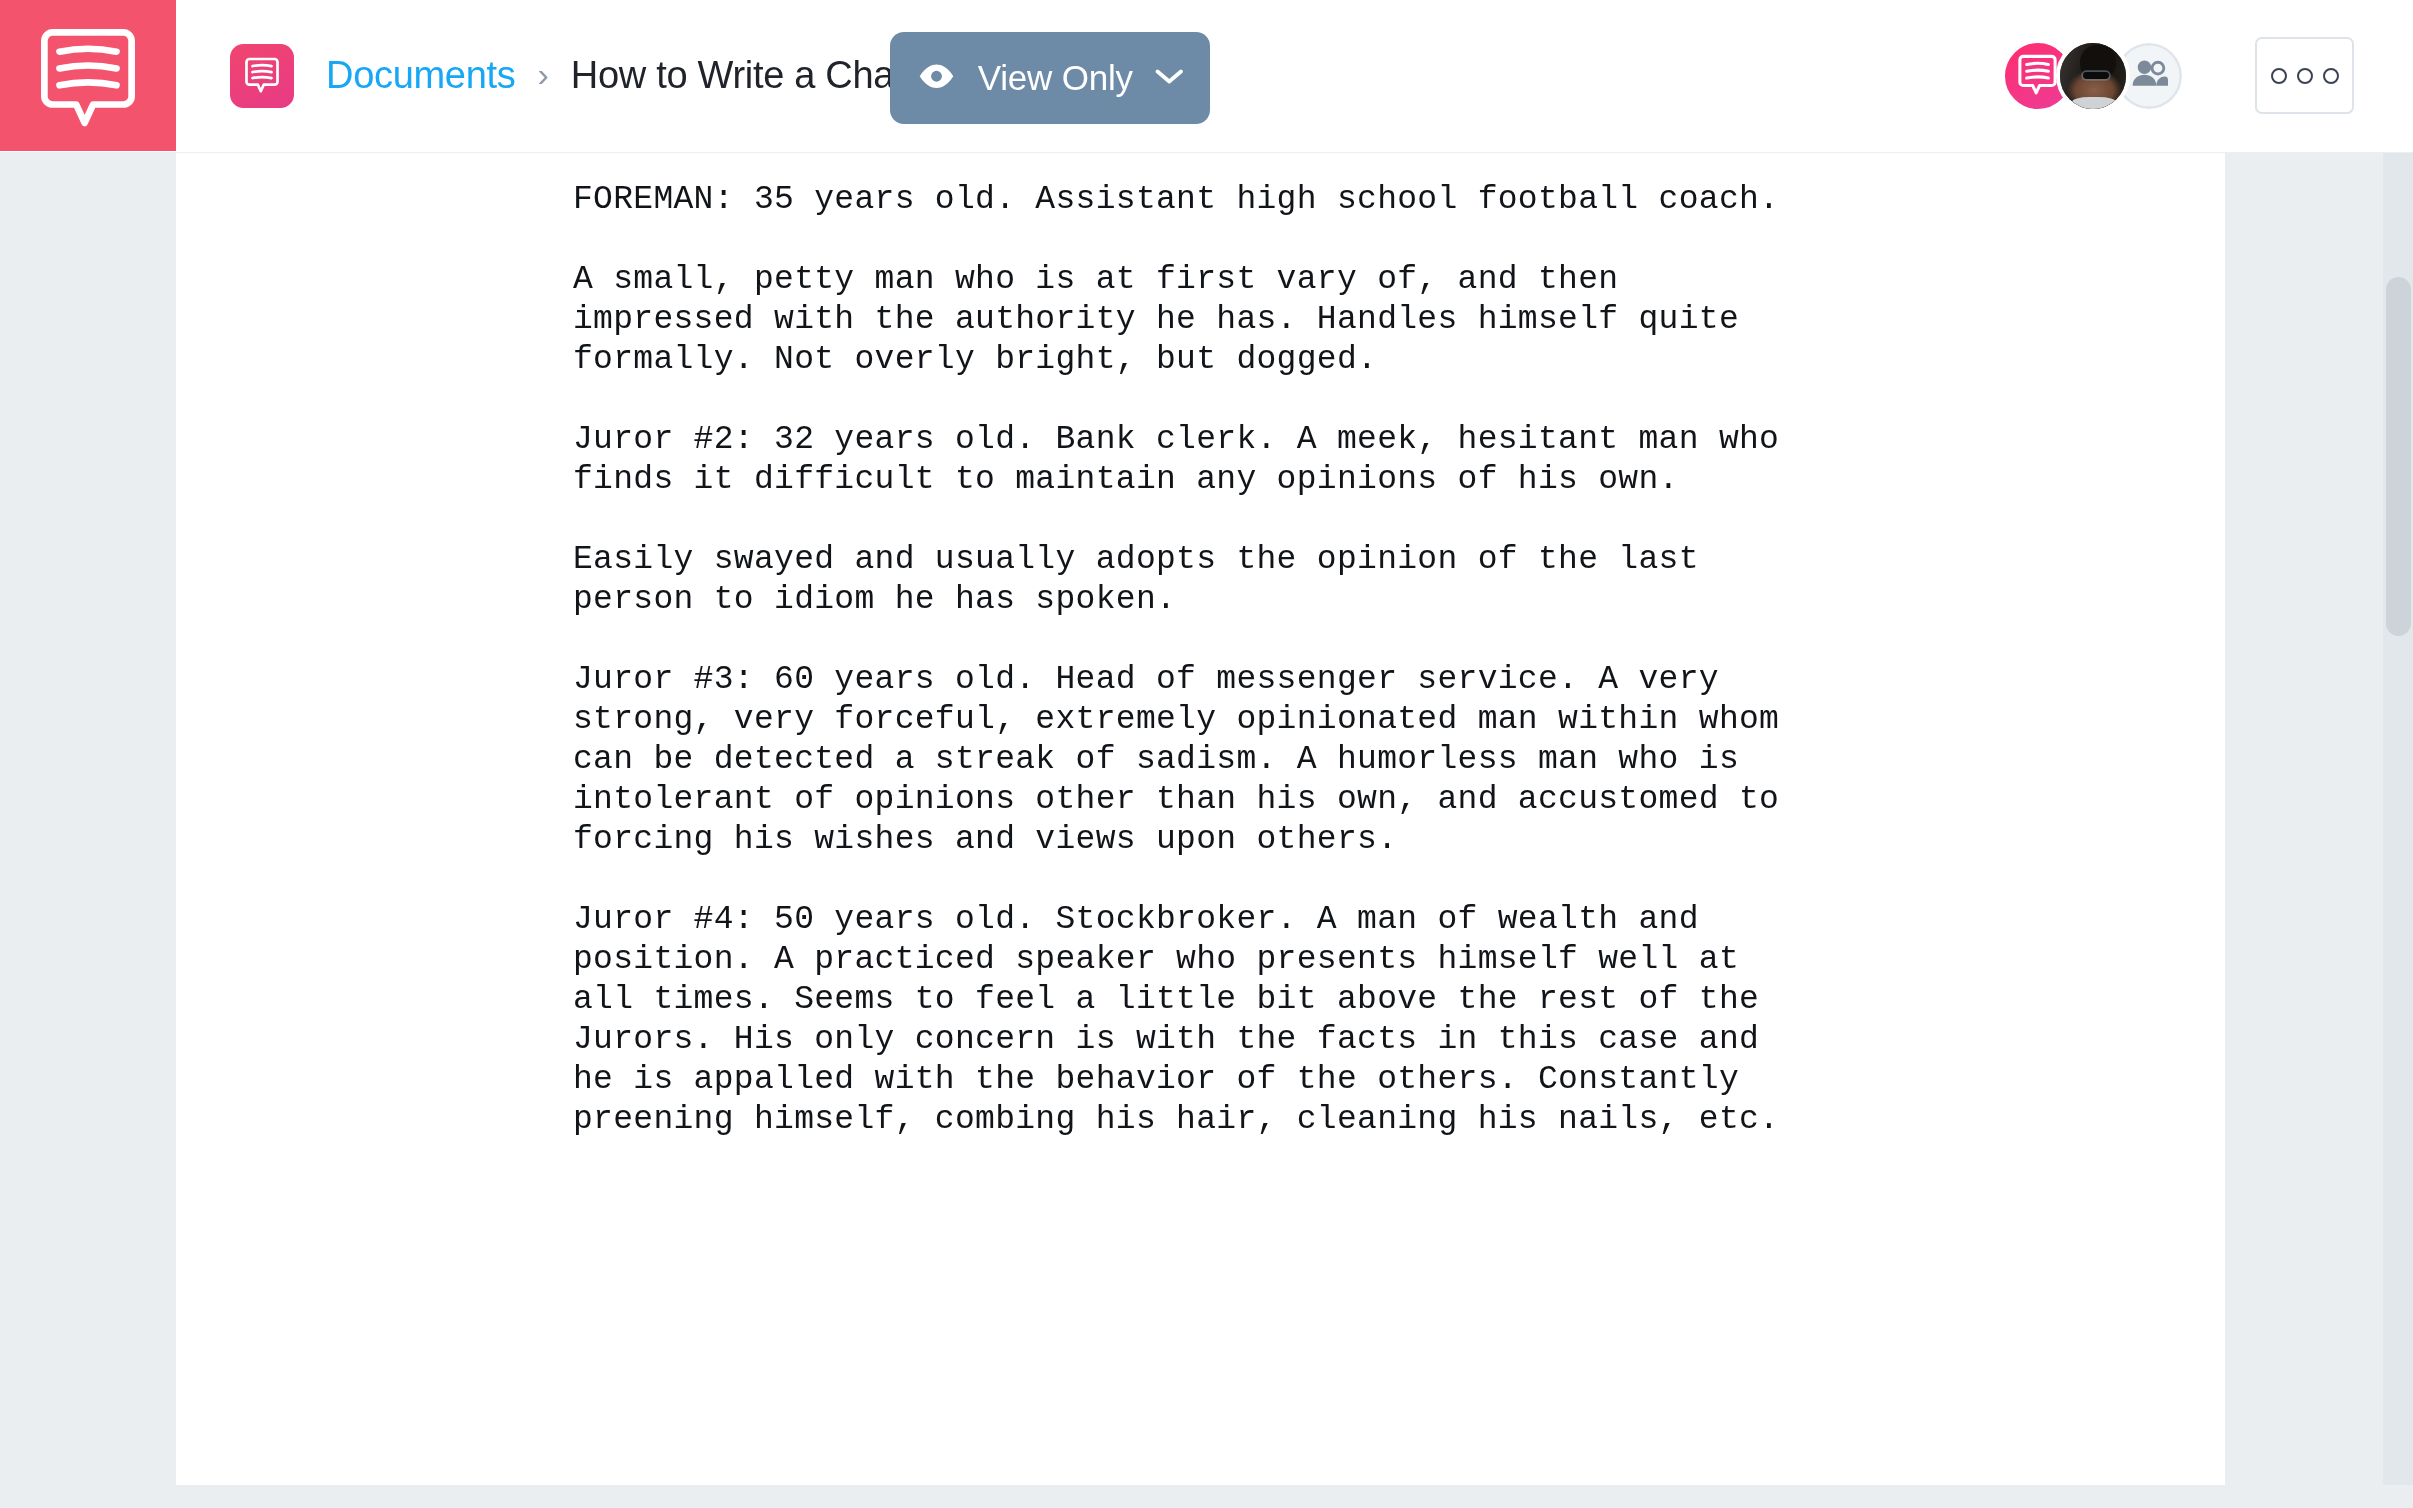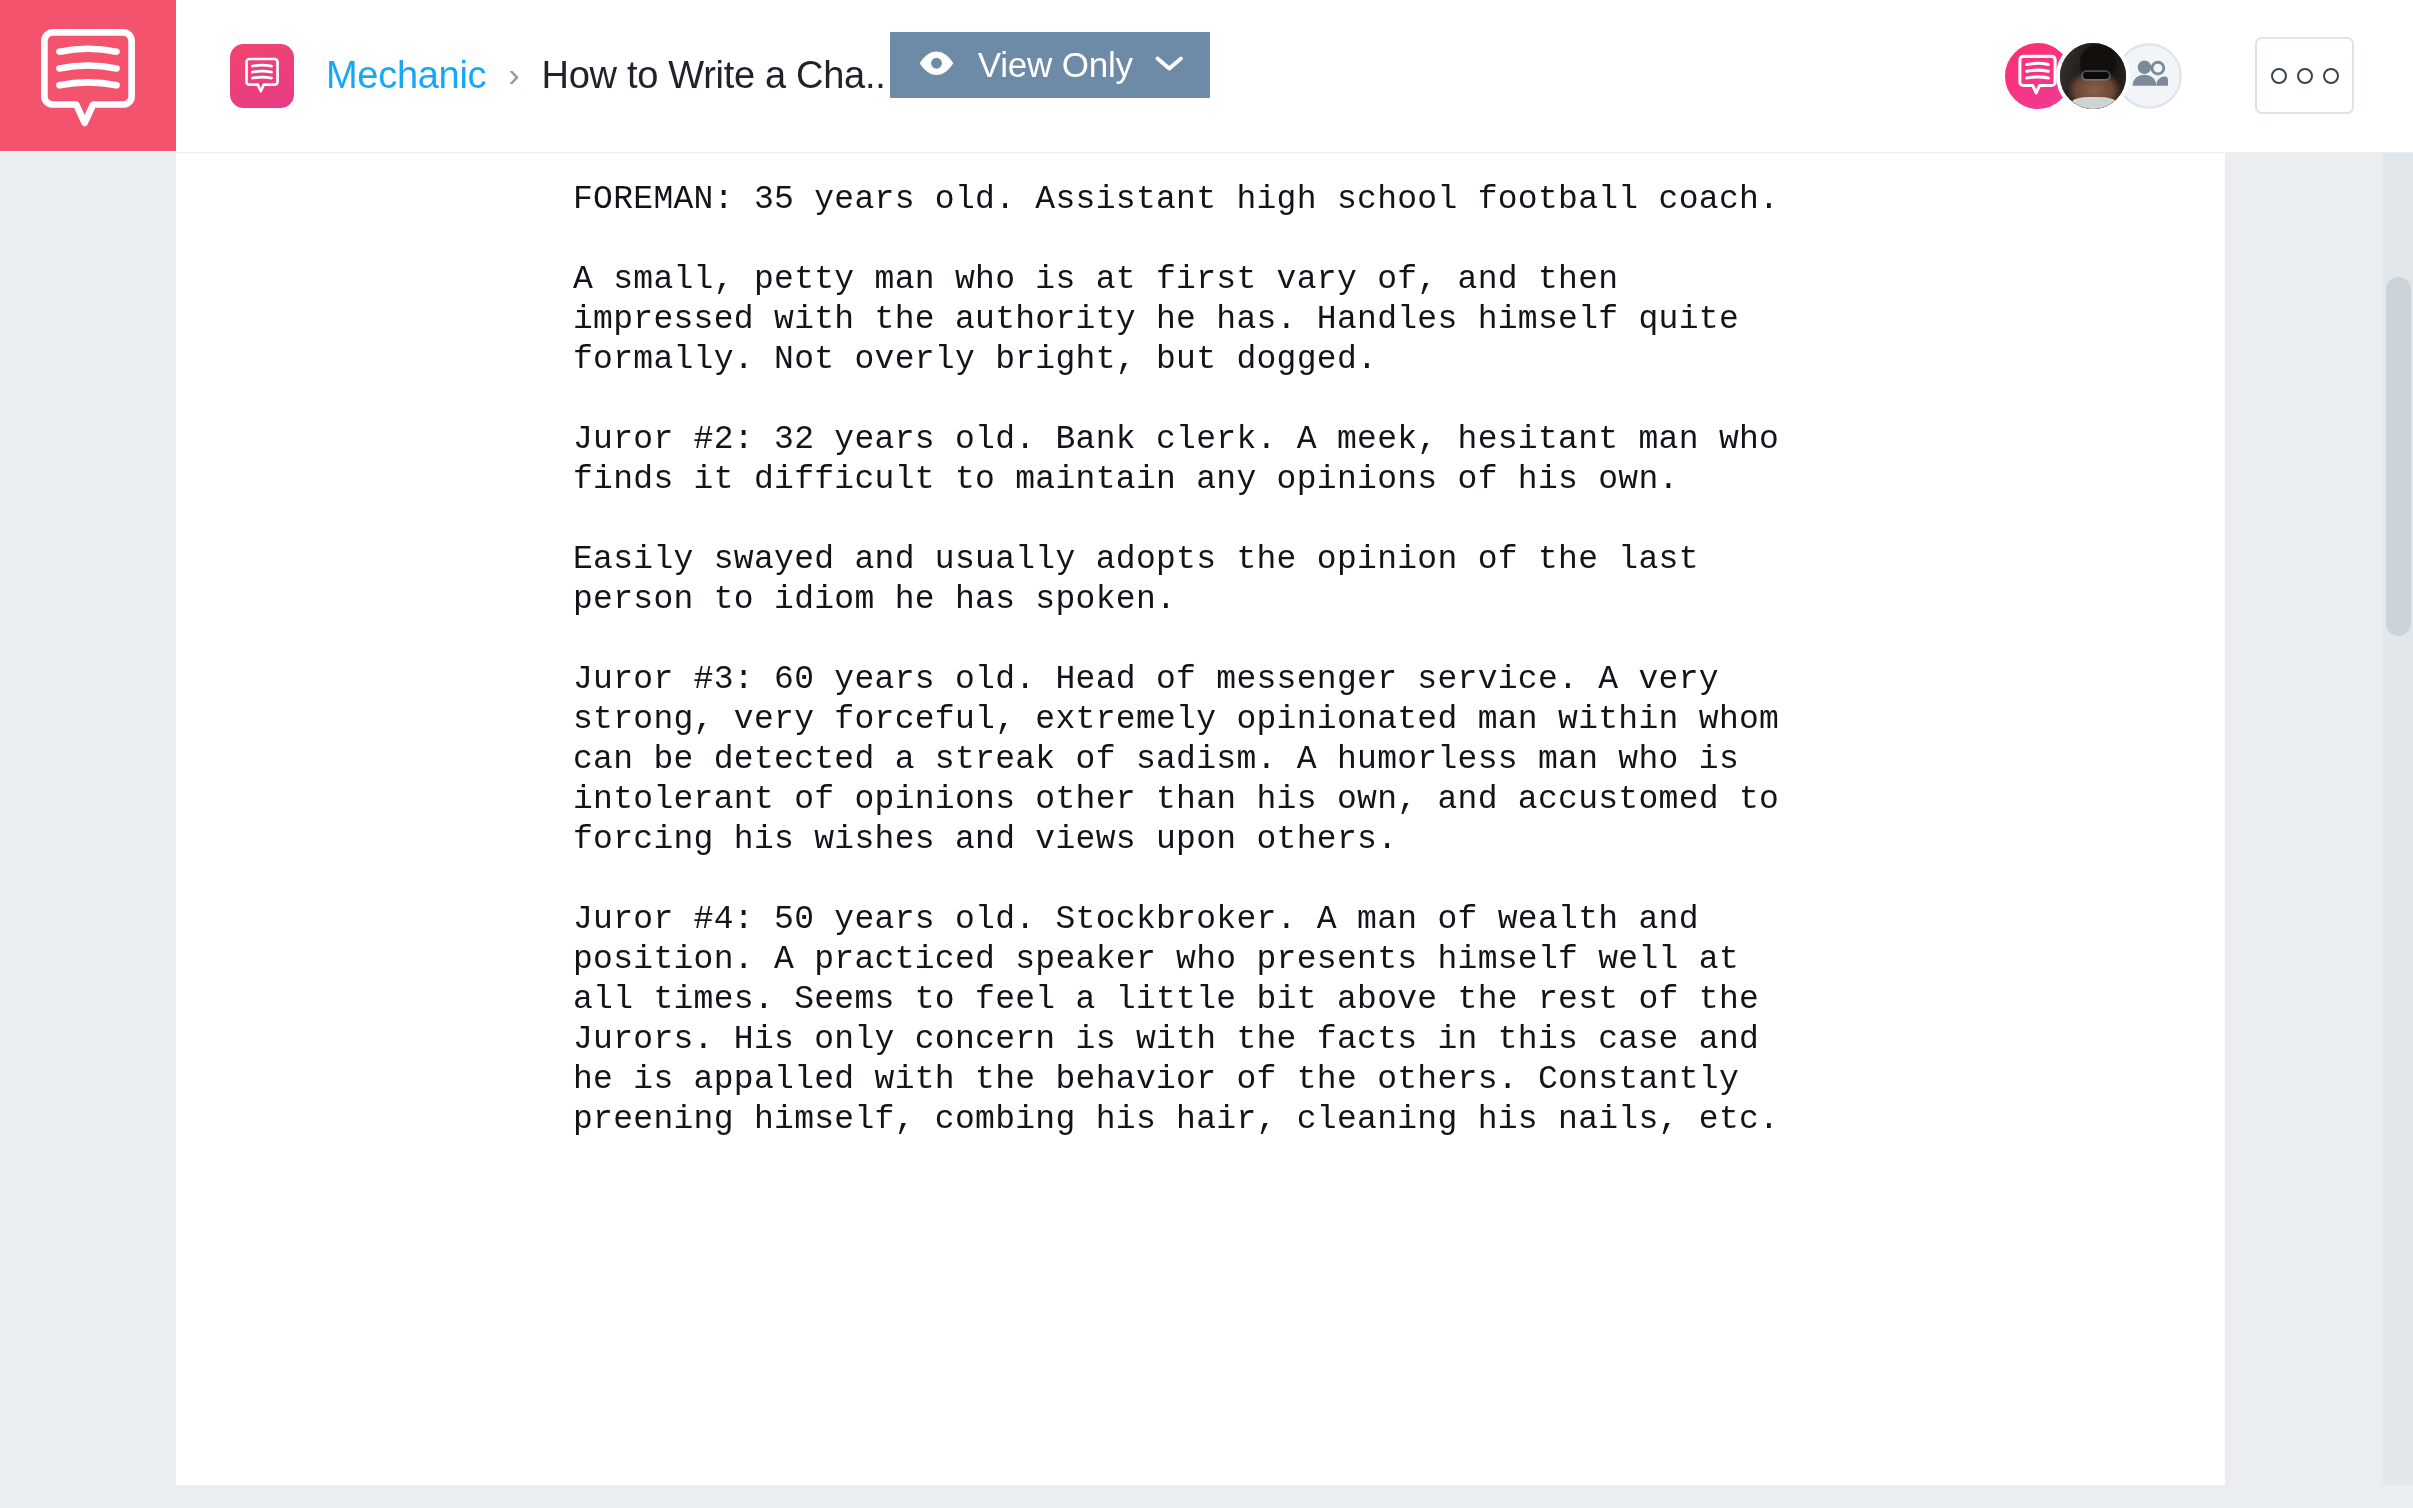"Mechanic" span.crumb-link { text: Mechanic -> Documents }
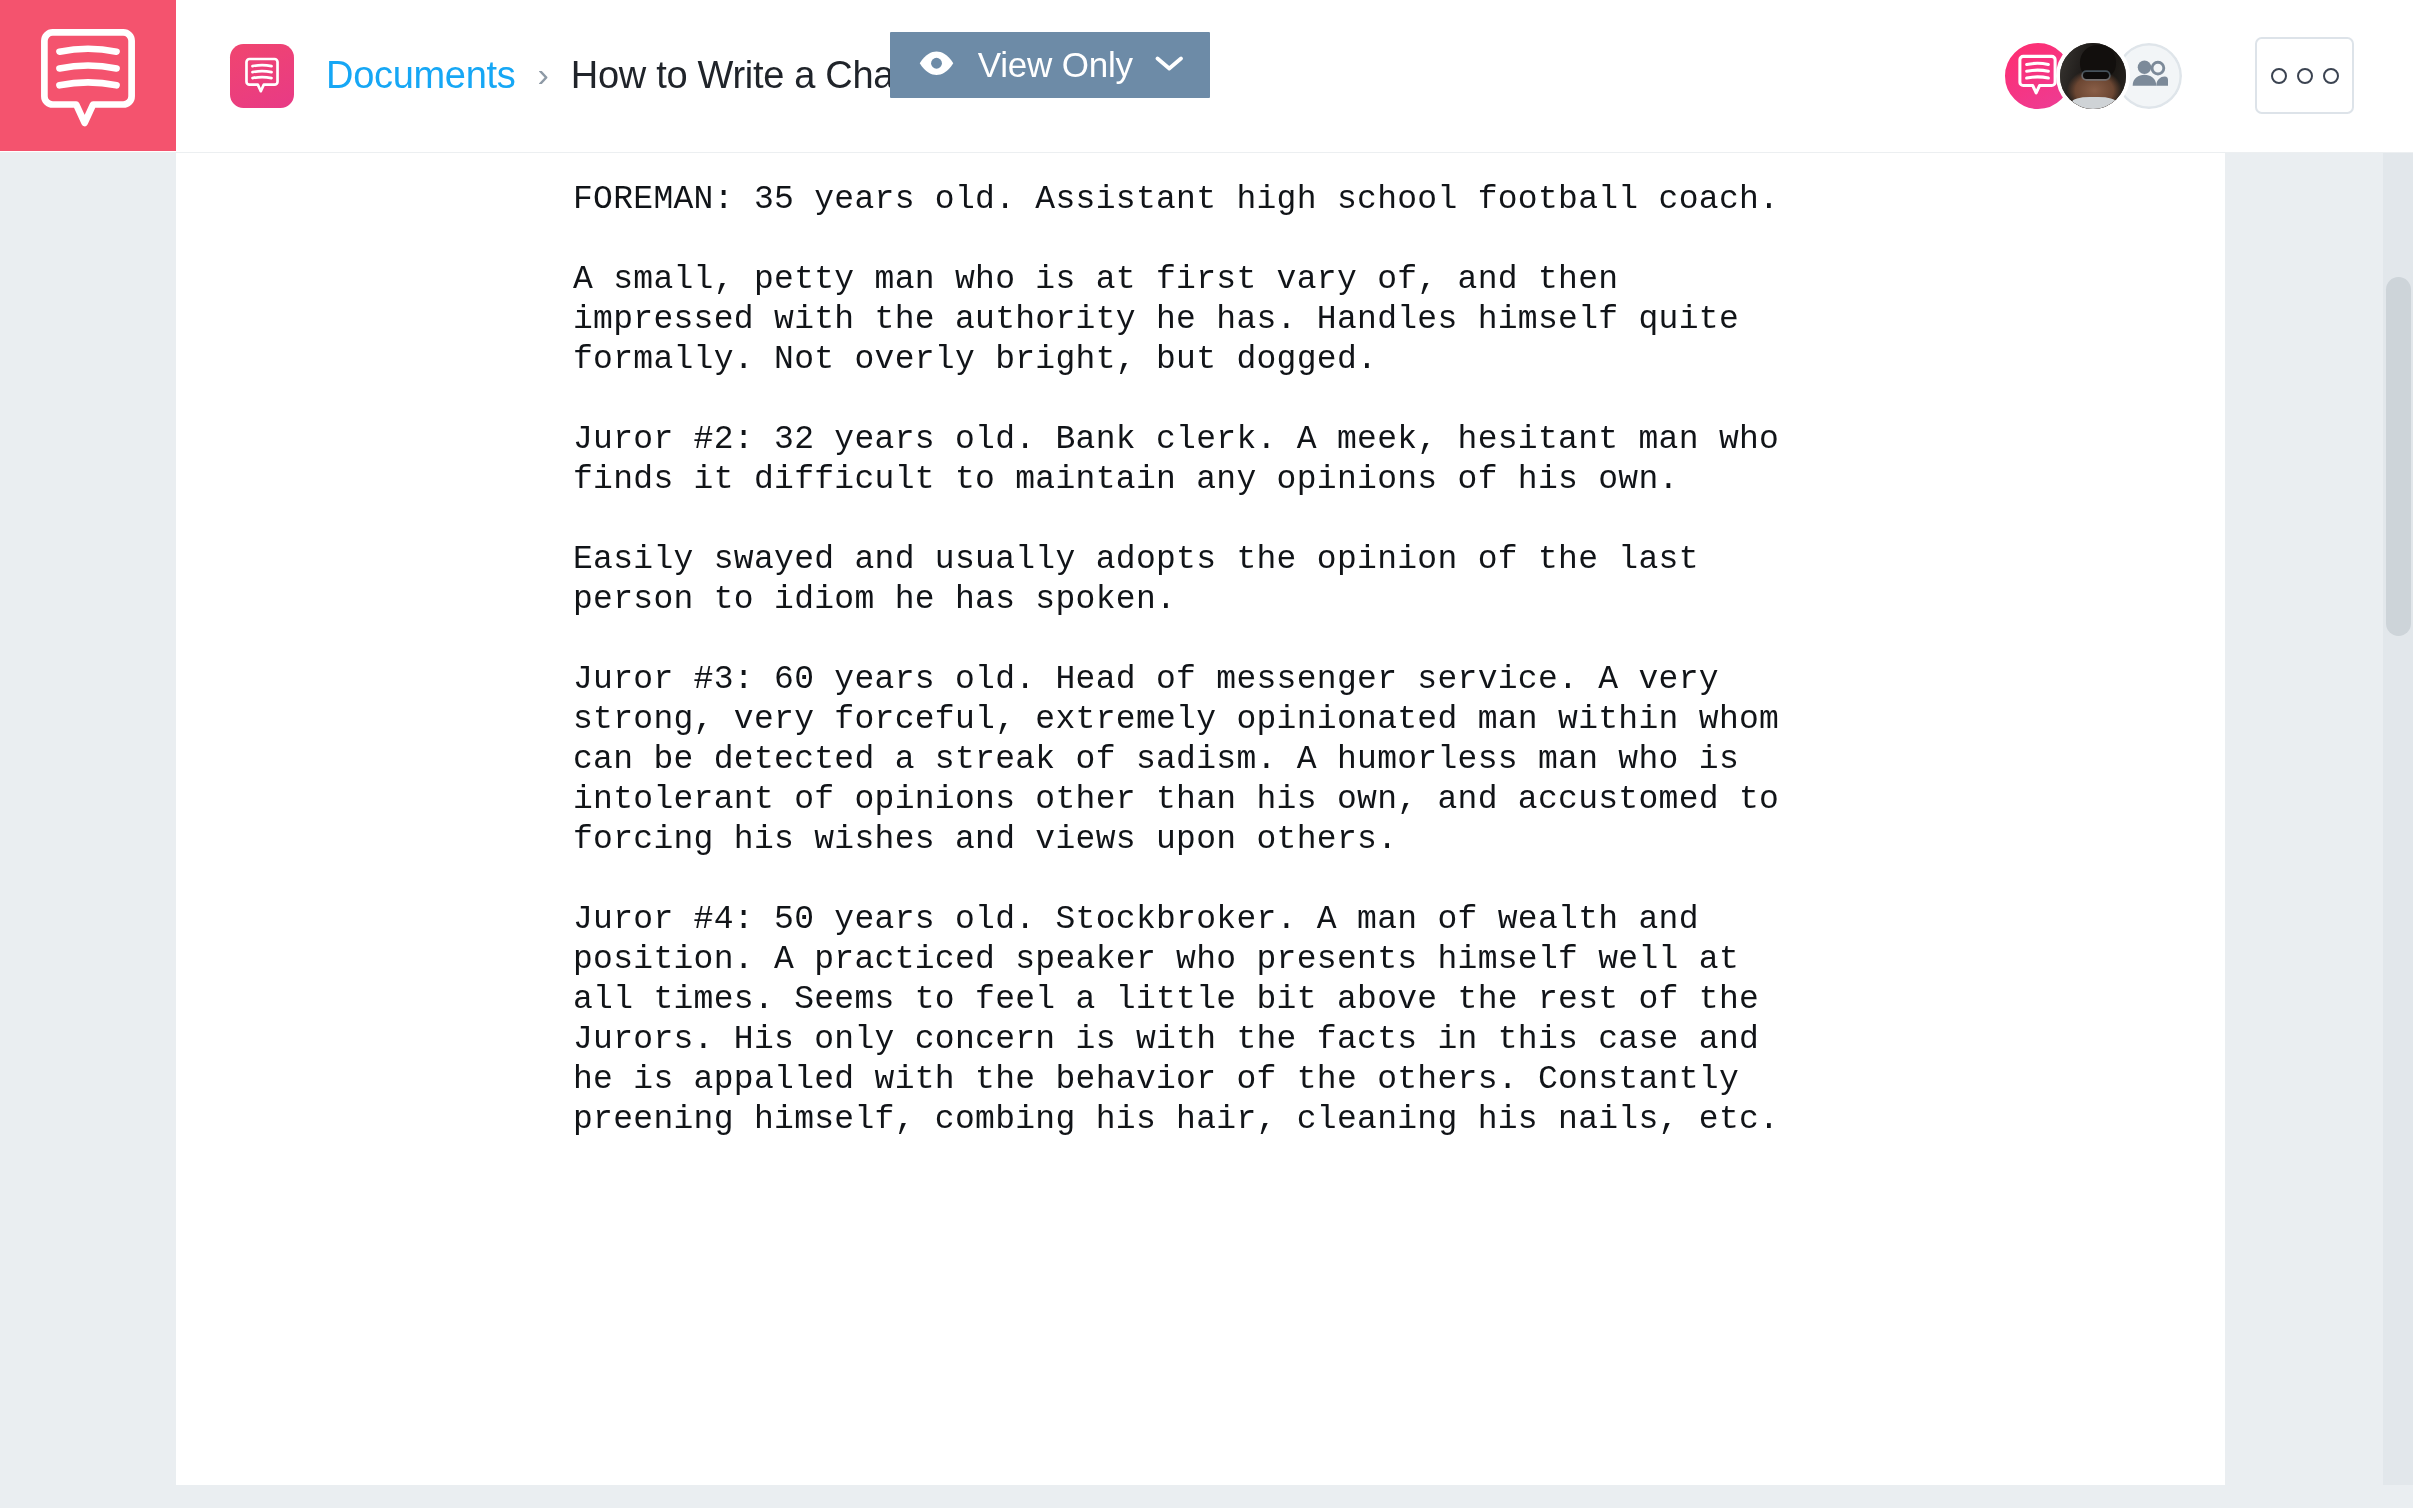"View Only" #view-mode-button { border-radius: 1px -> 14px; height: 66px -> 92px }
